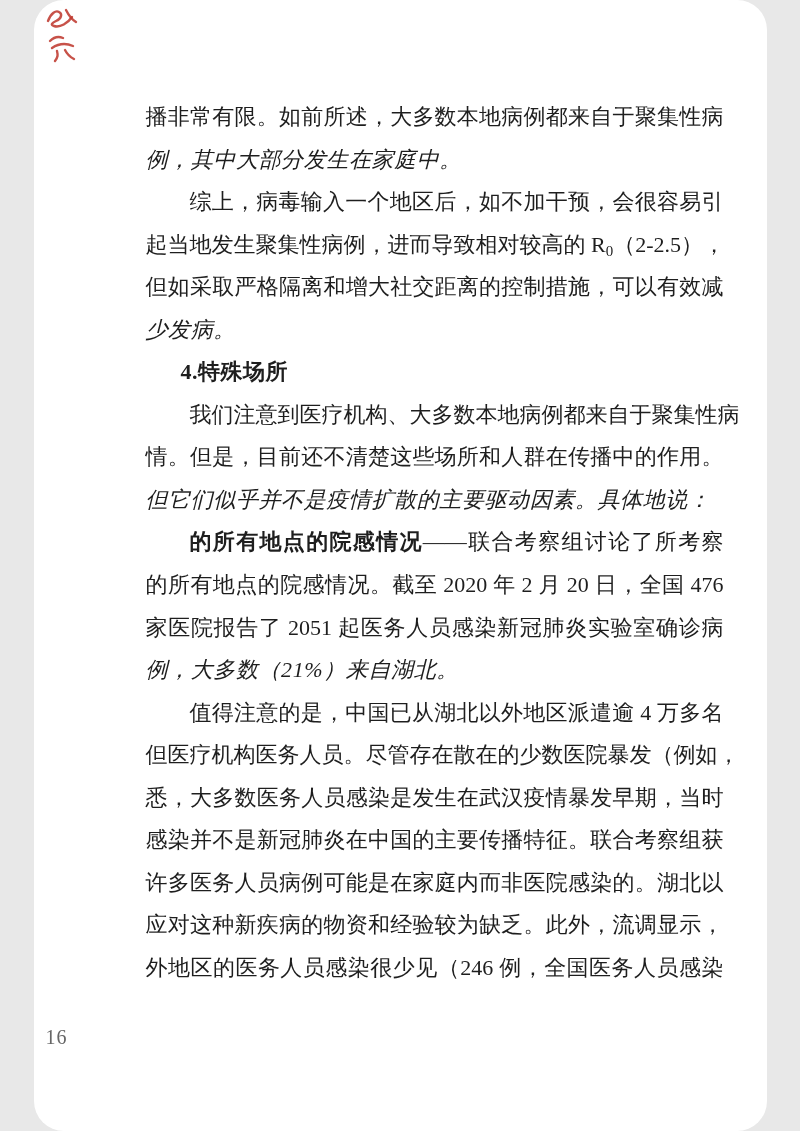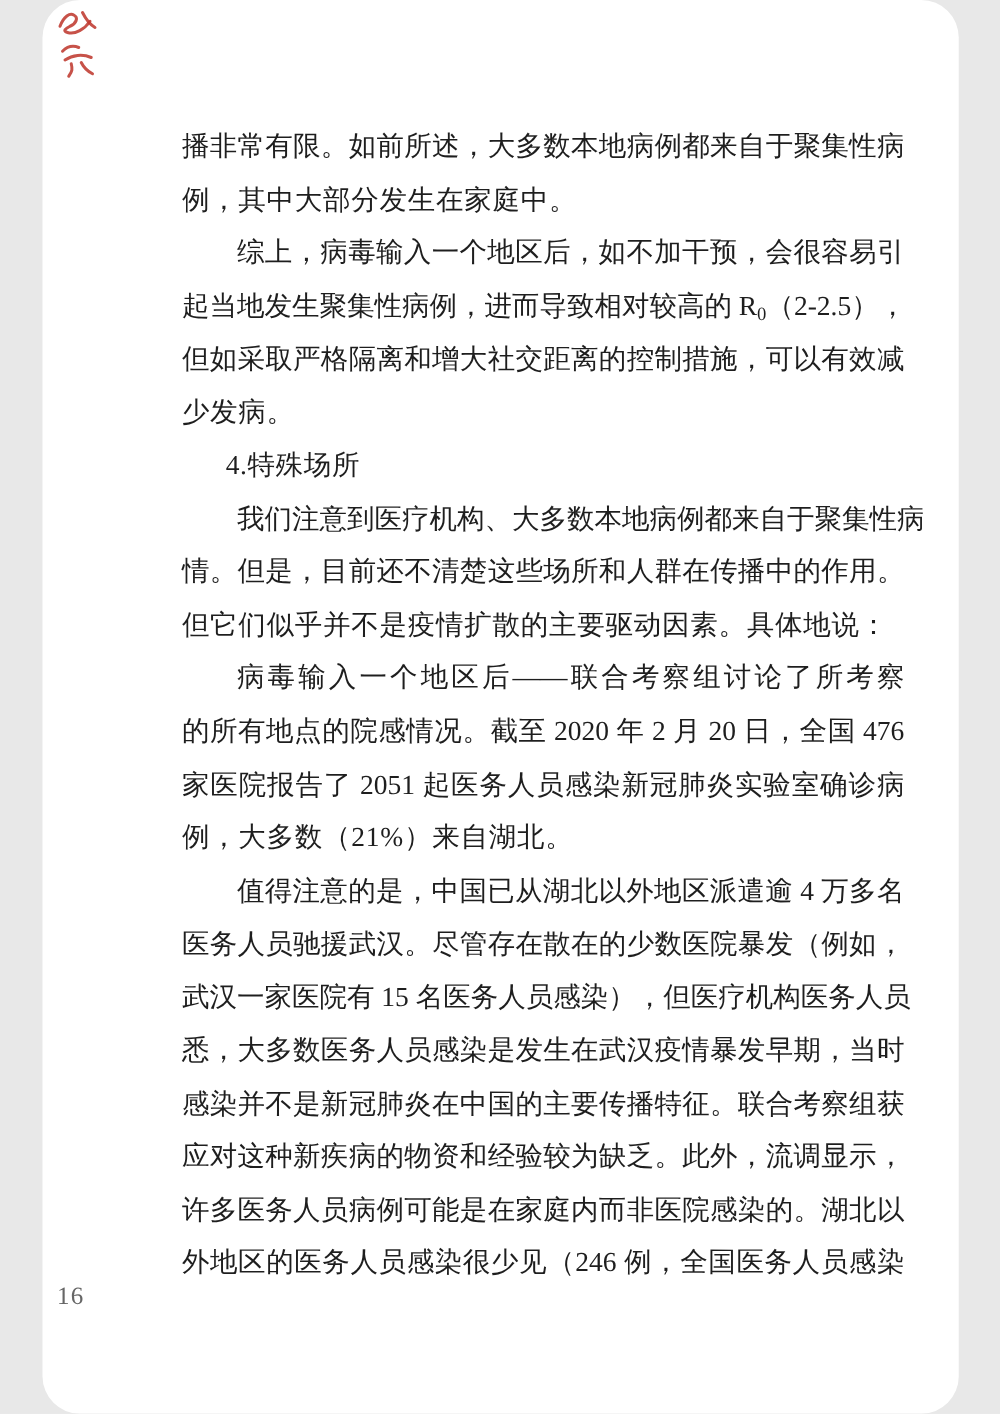"例，其中大部分发生在家庭中。" .line.e { font-style: none -> italic }
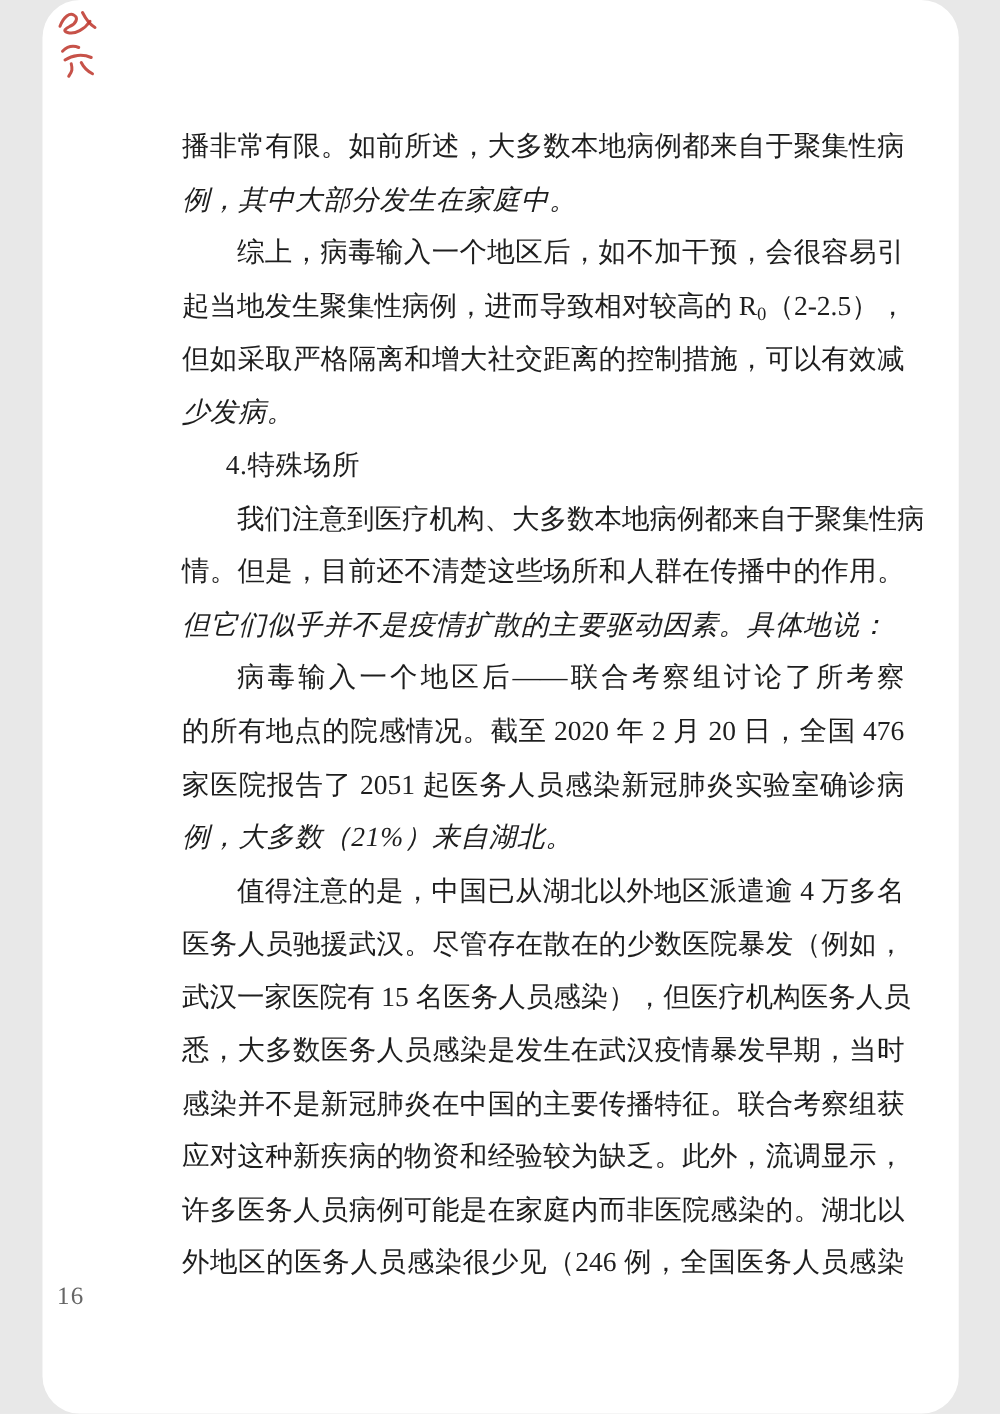"4.特殊场所" .line .b { font-weight: normal -> bold }
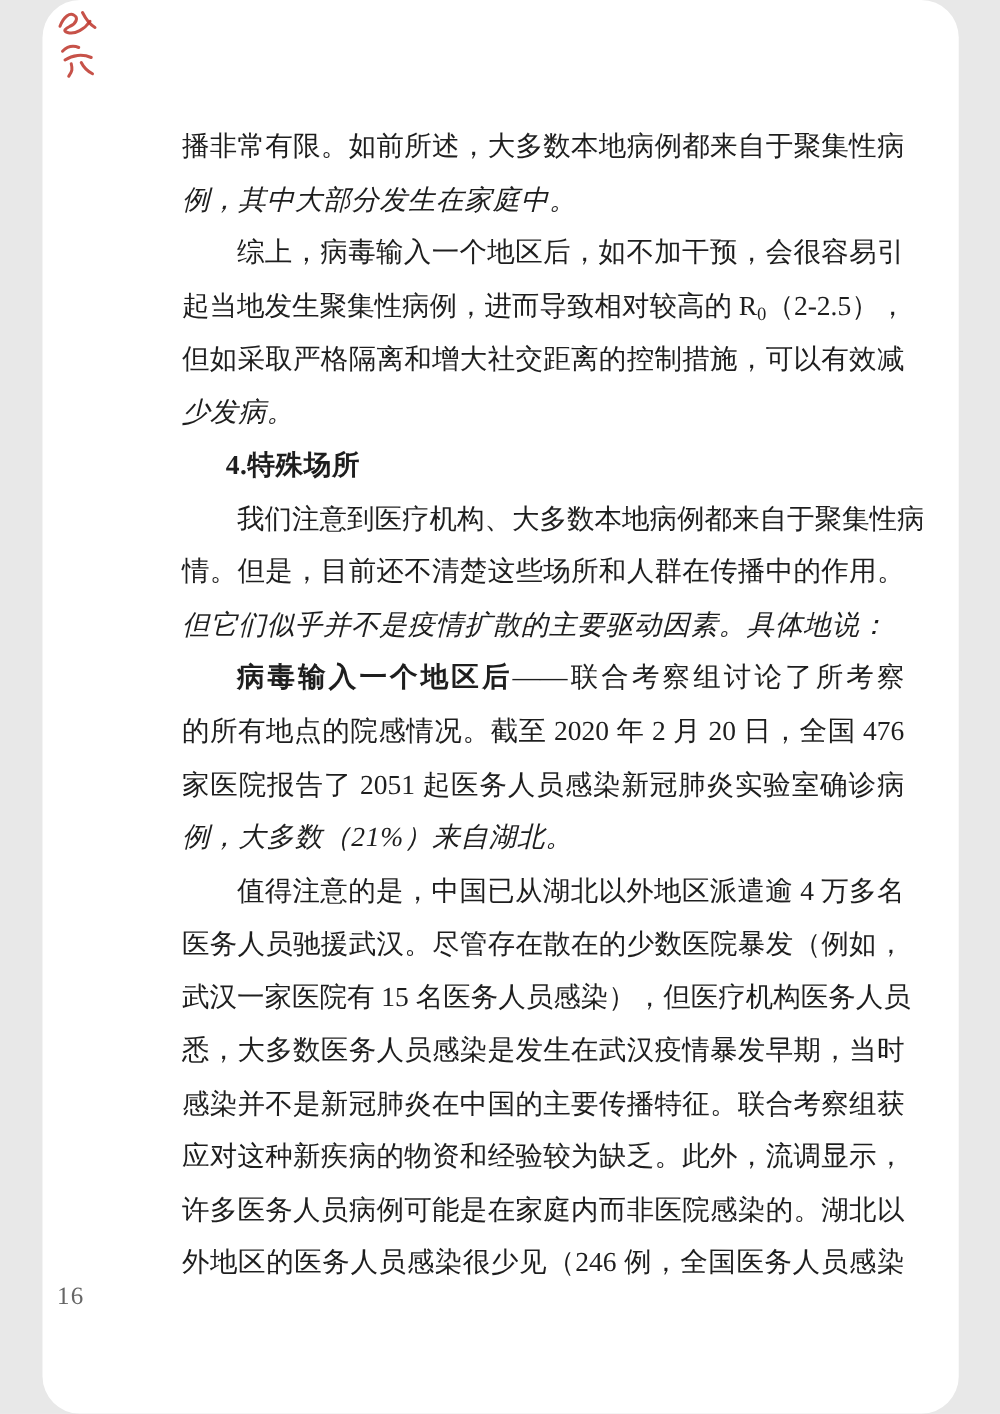"病毒输入一个地区后" span.b { text: 病毒输入一个地区后 -> 的所有地点的院感情况 }
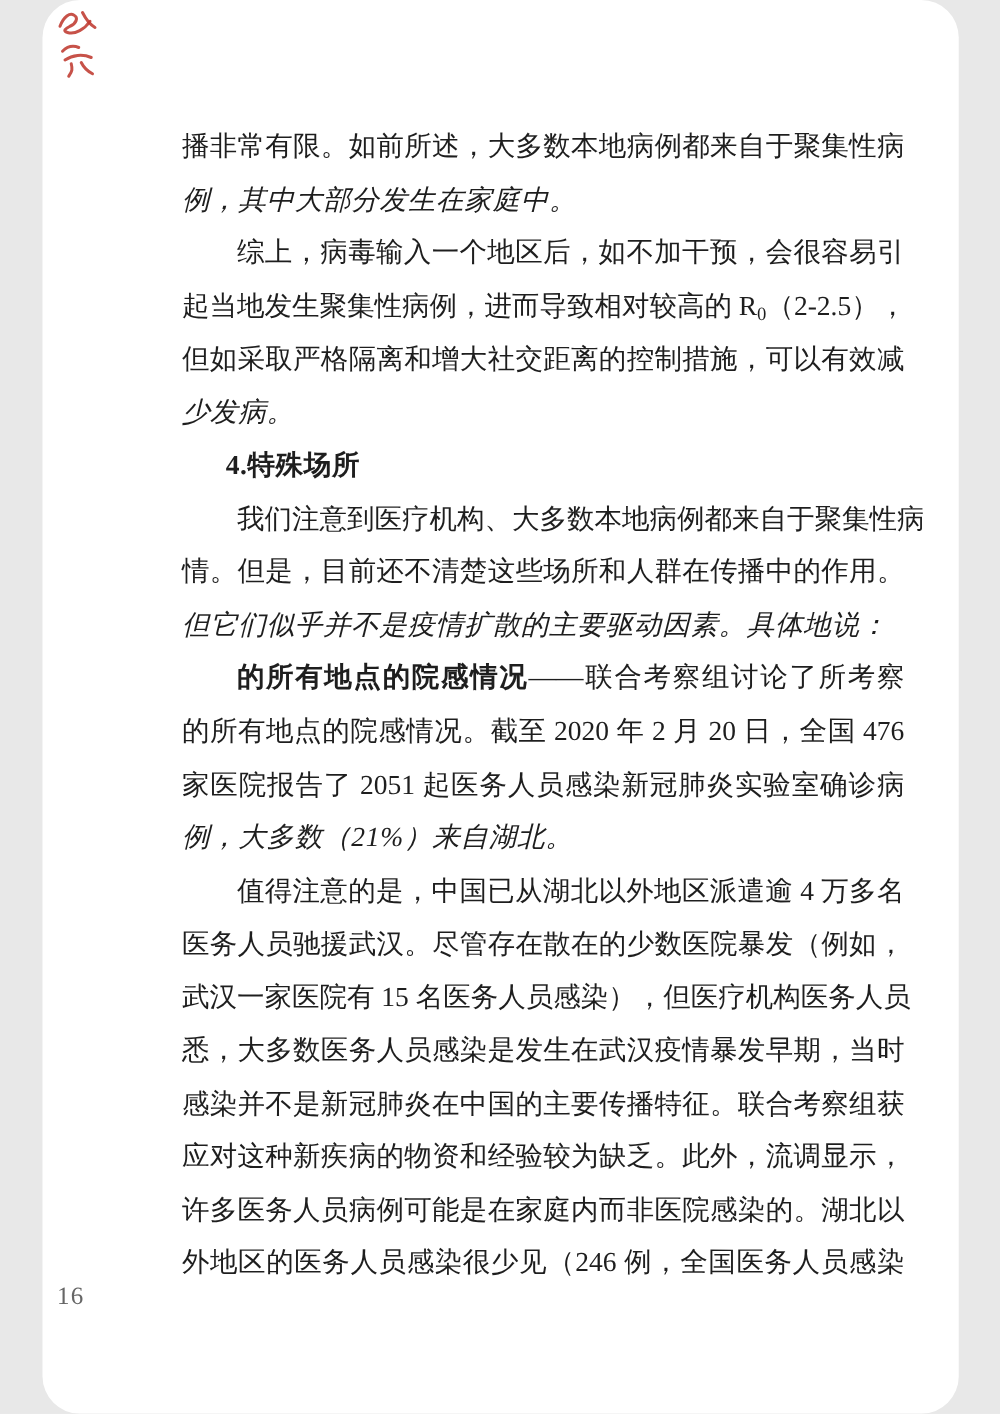"医务人员驰援武汉。尽管存在散在的少数医院暴发（例如，" span { text: 医务人员驰援武汉 -> 但医疗机构医务人员 }
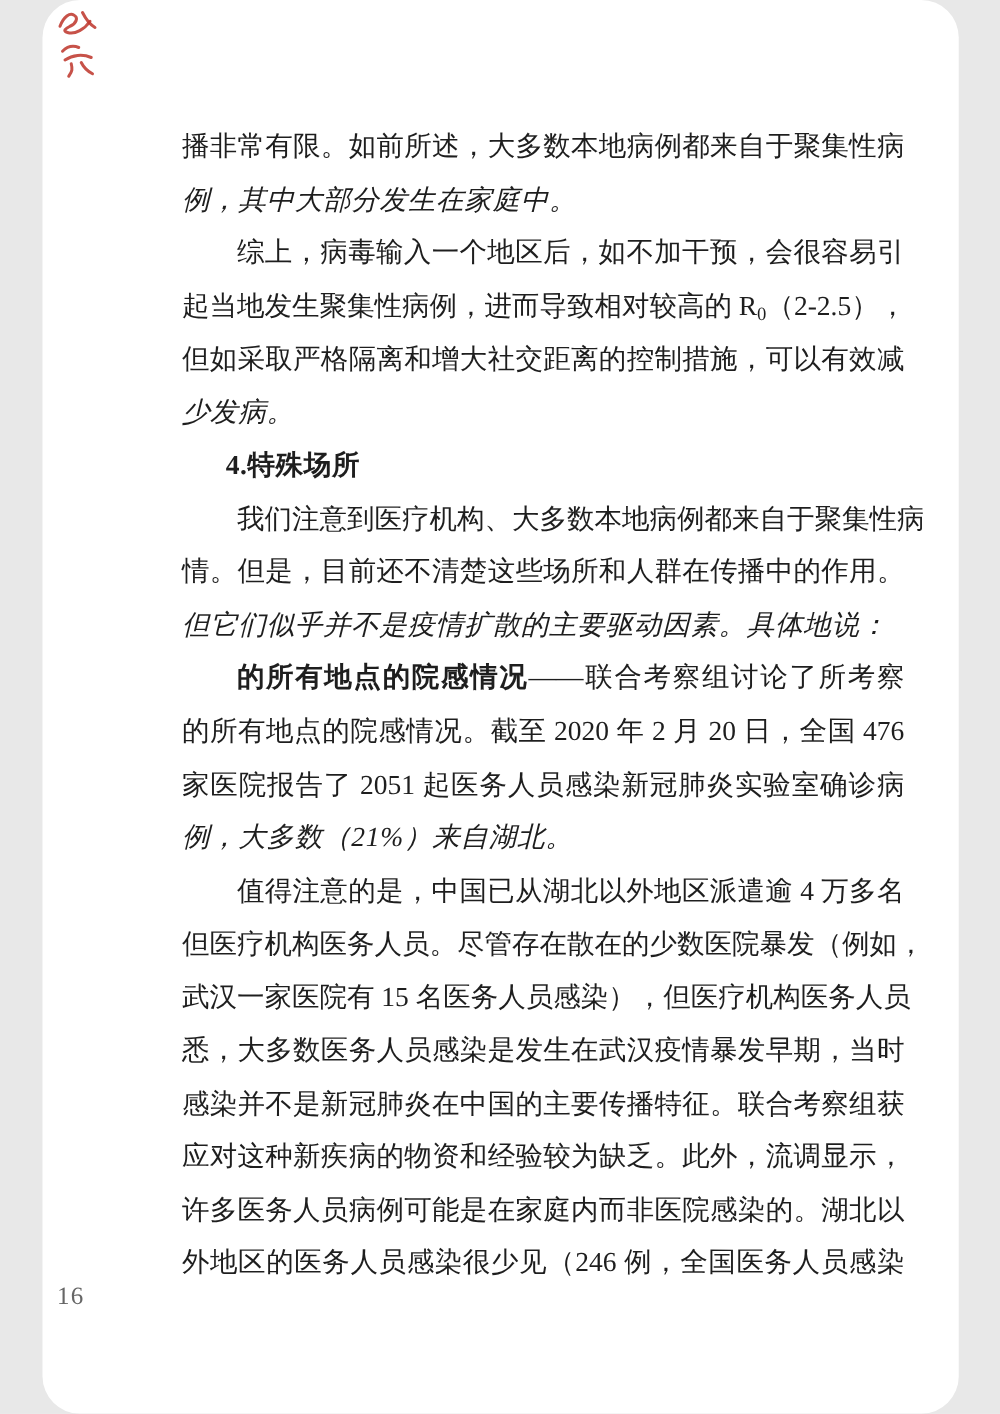"武汉一家医院有 15 名医务人员感染），但医疗机构医务人员" div.line { html: <div><span>武汉一家医院有 15 名医务人员感染），但医疗机构医务人员</span></div> -> none }
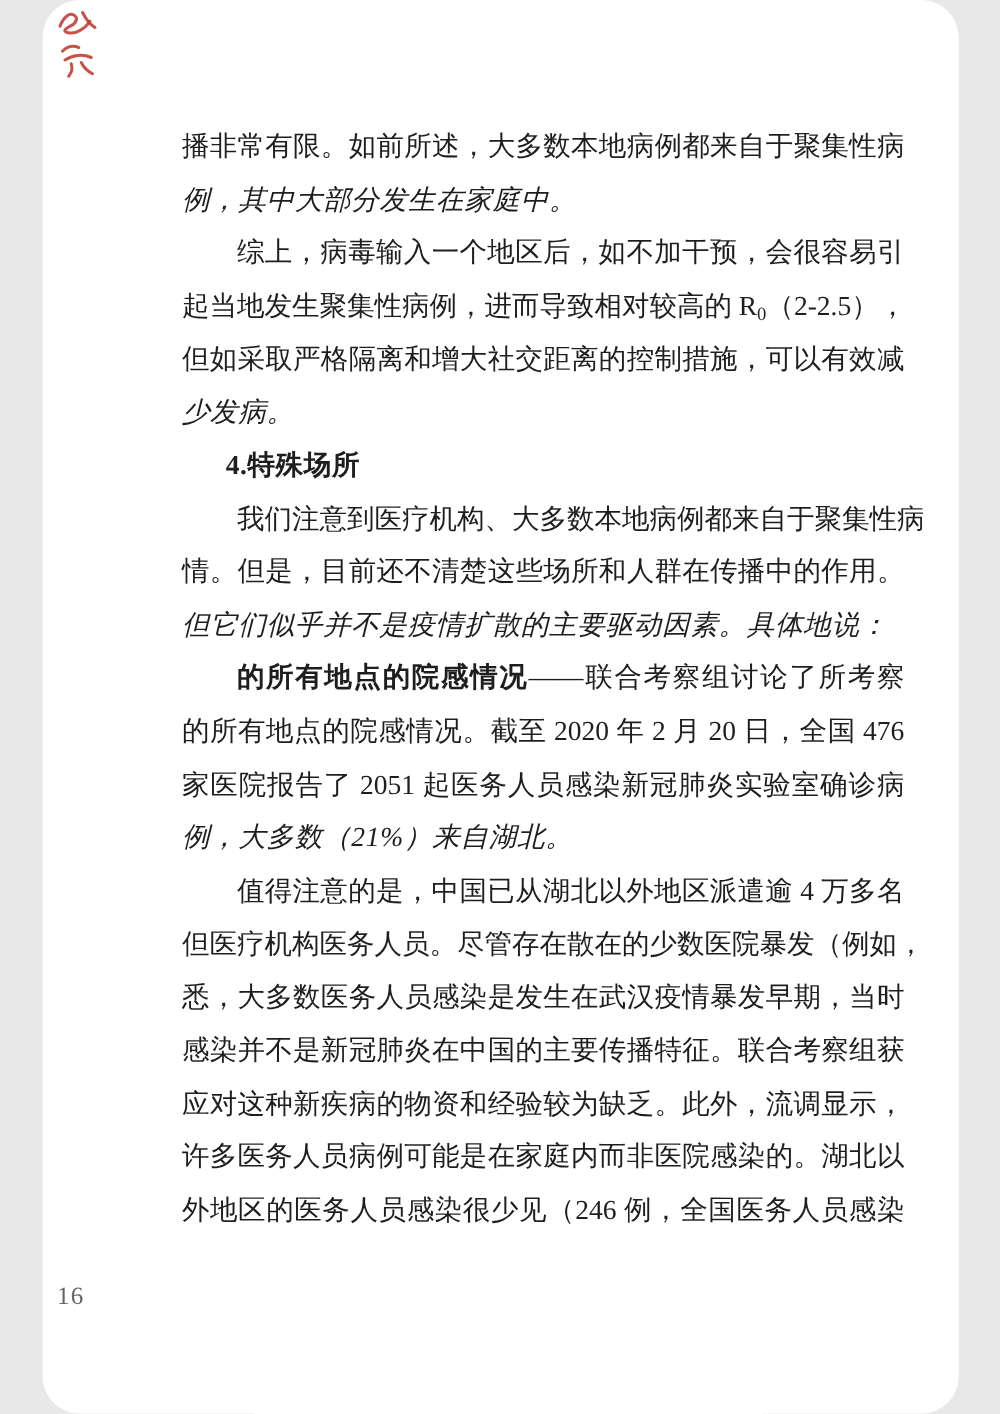"应对这种新疾病的物资和经验较为缺乏。此外，流调显示，" div.line { order: before "许多医务人员病例可能是在家庭内而非医院感染的。湖北以" -> after "许多医务人员病例可能是在家庭内而非医院感染的。湖北以" }
